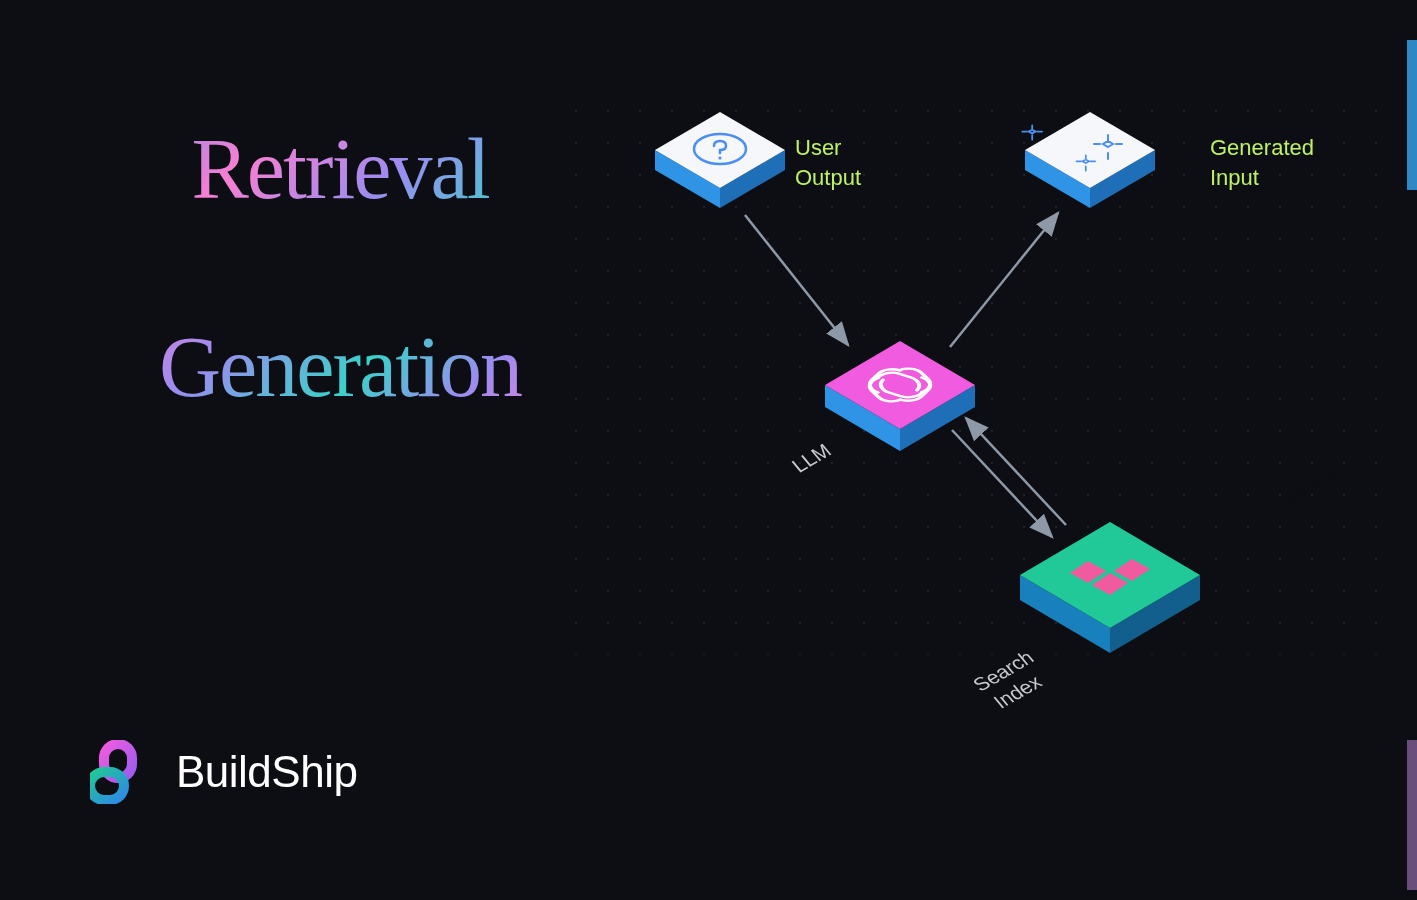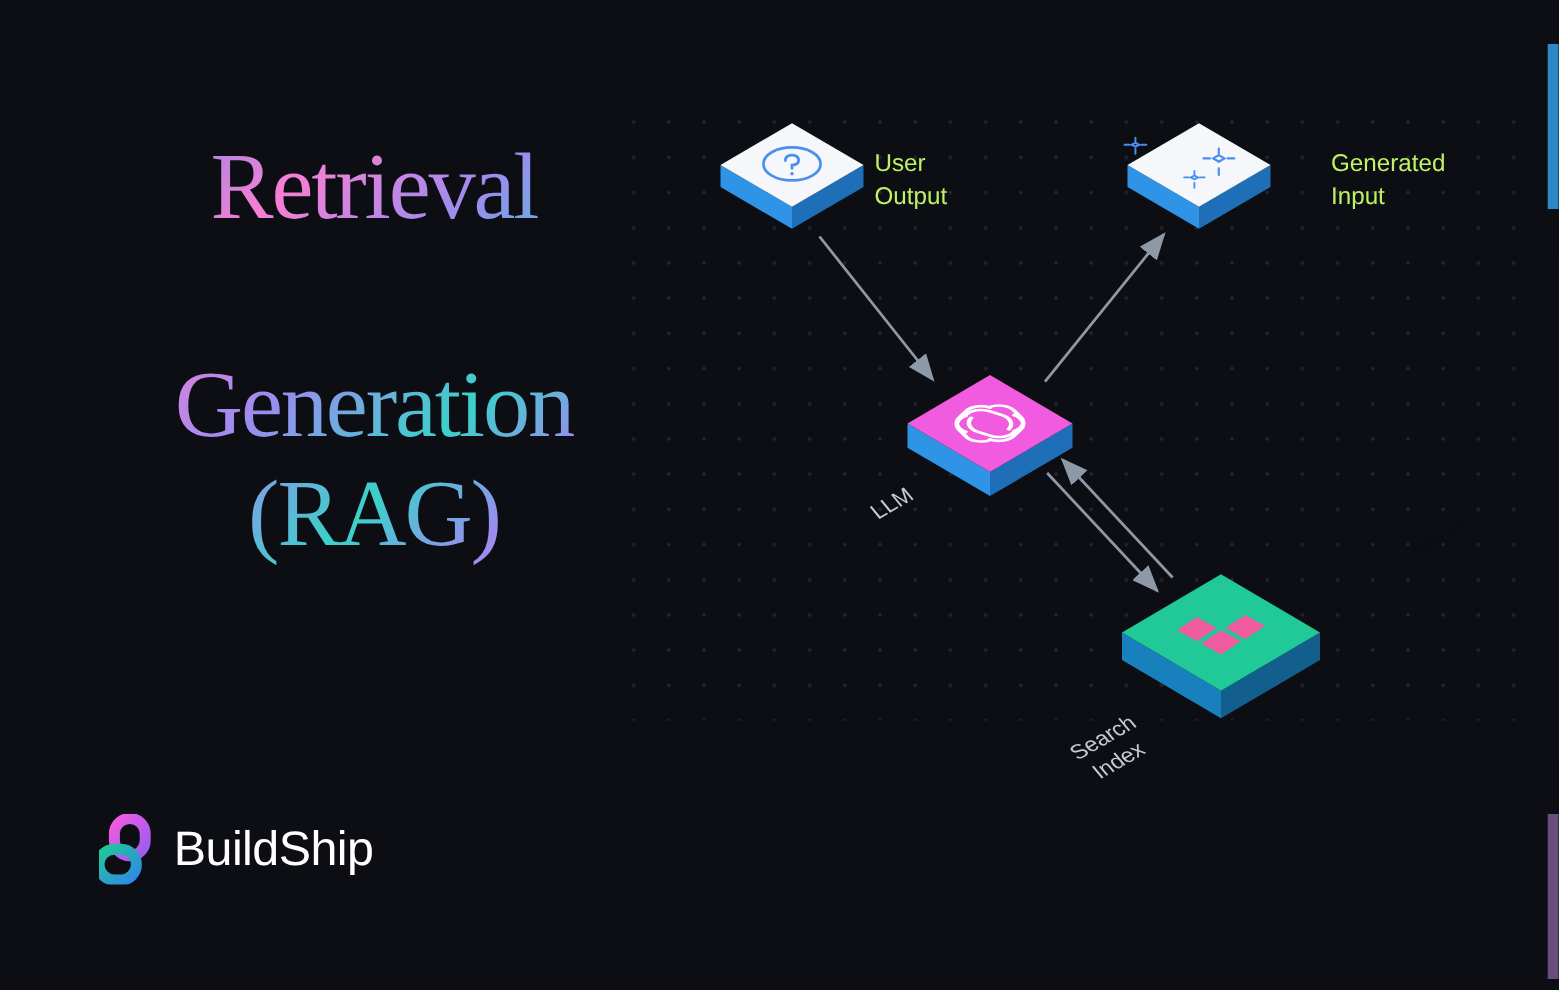"(RAG)" span { html: <span>(RAG)</span> -> none }
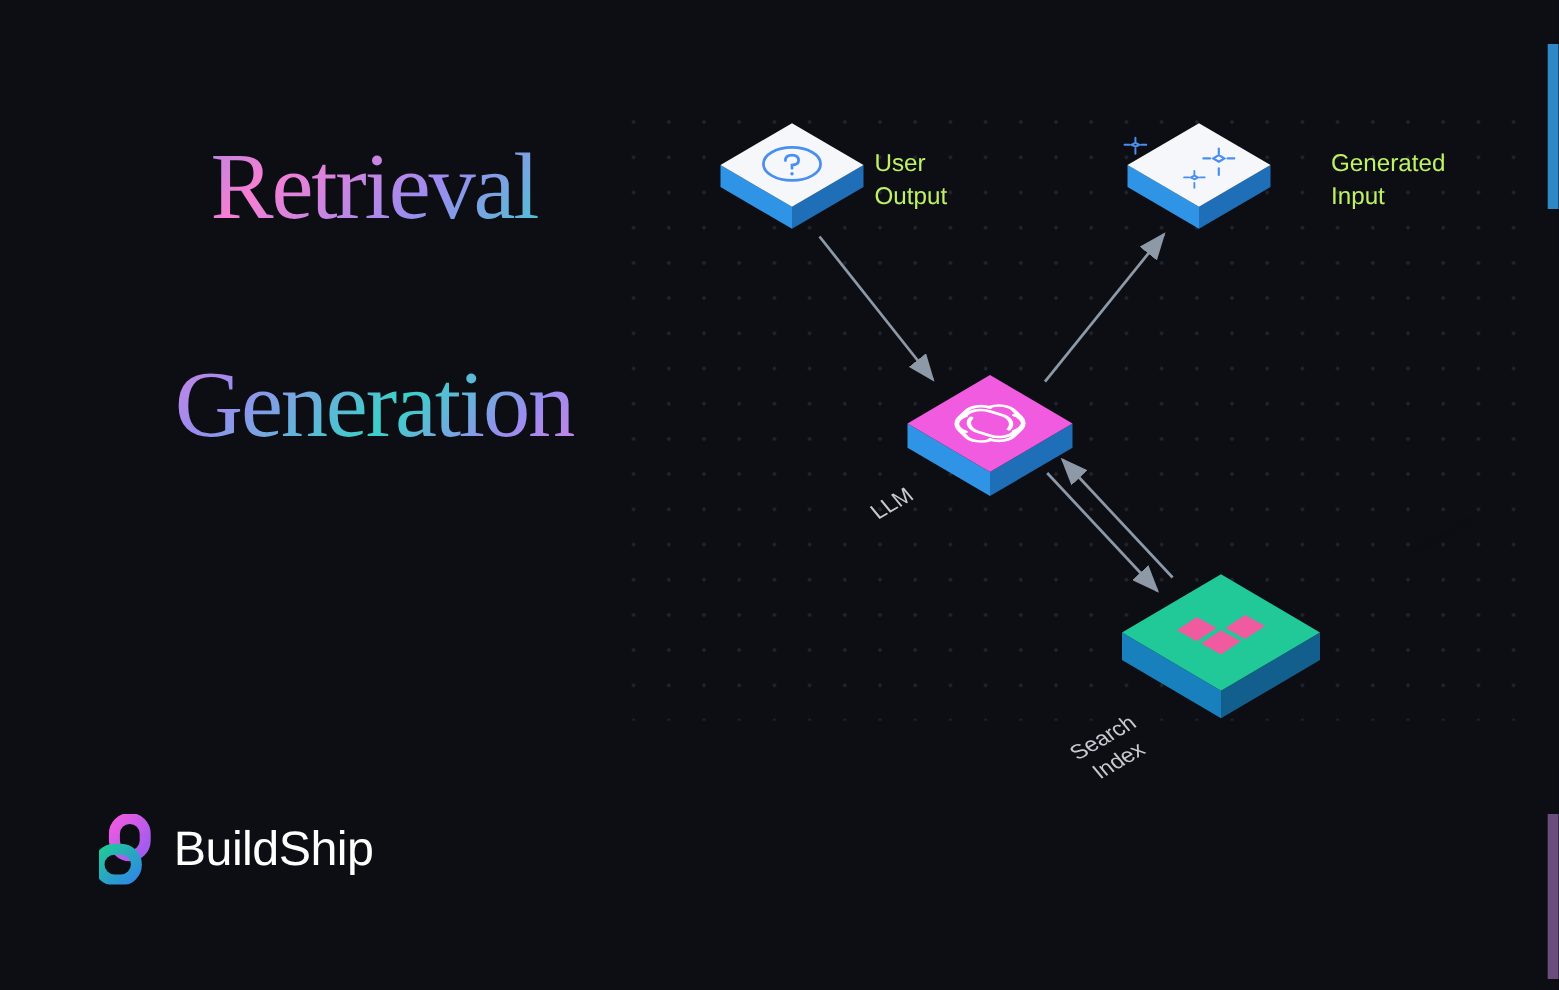"BuildShip" .brand { gap: 12px -> 30px }
